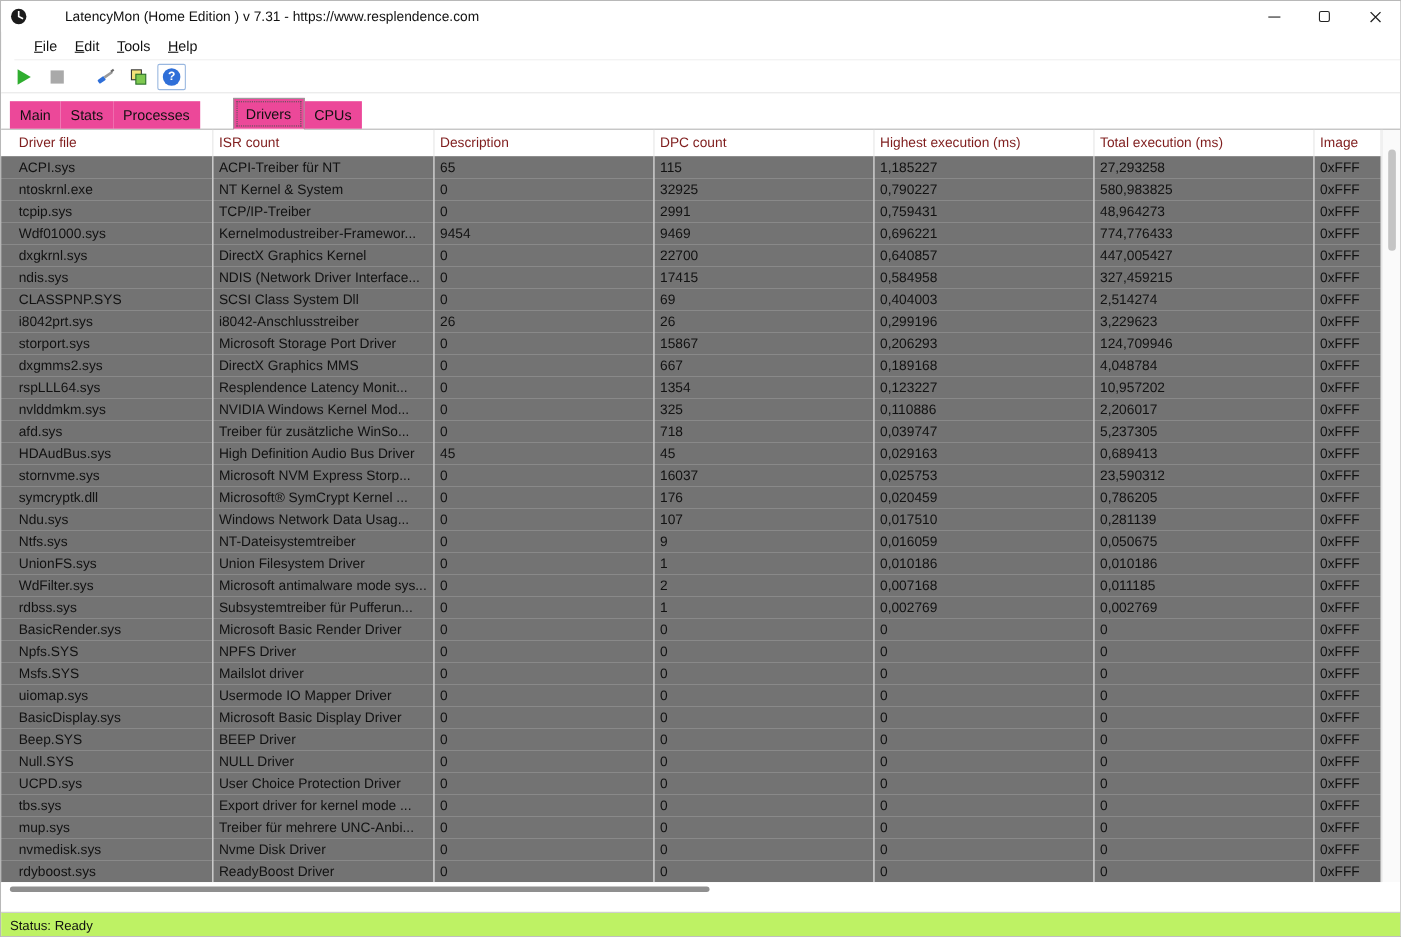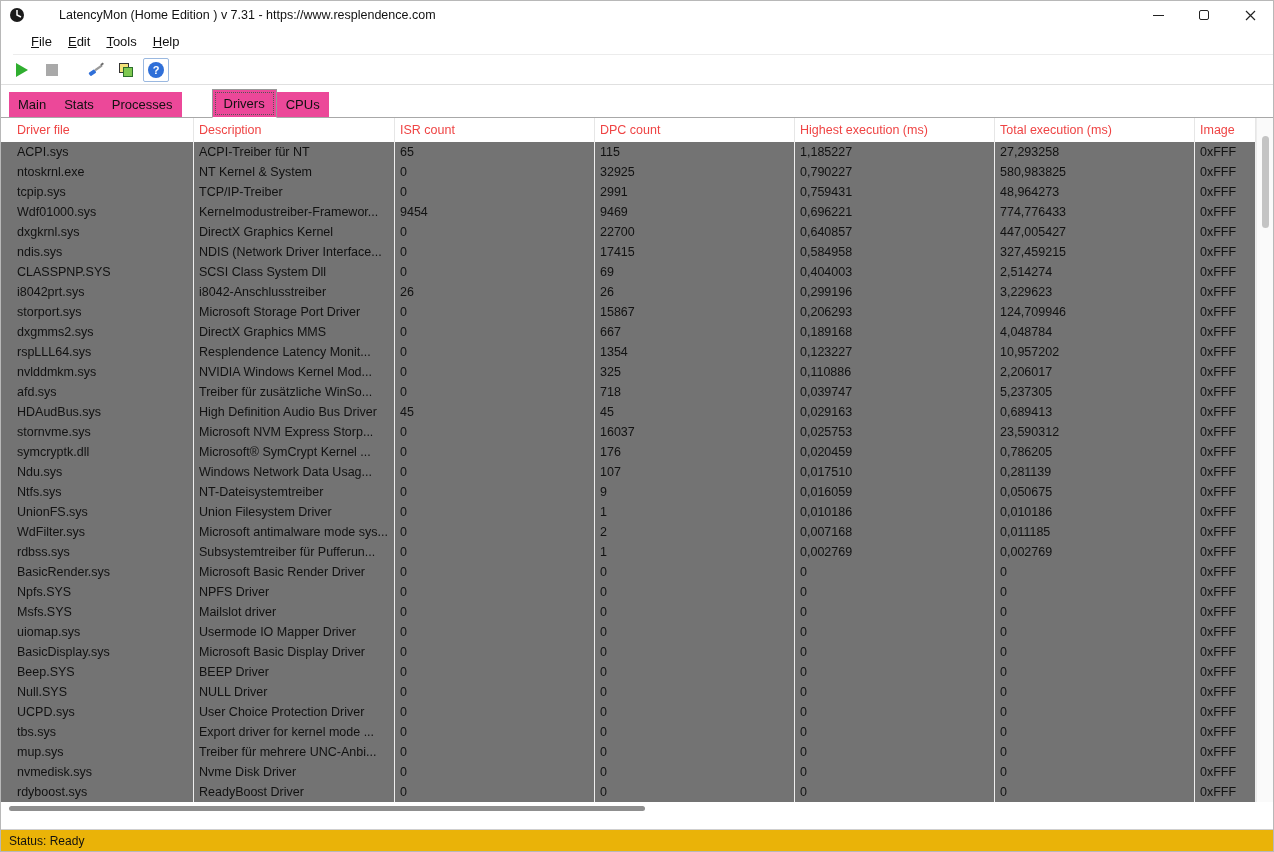"Driver file" .th { color: #ef4444 -> #7f1d1d }
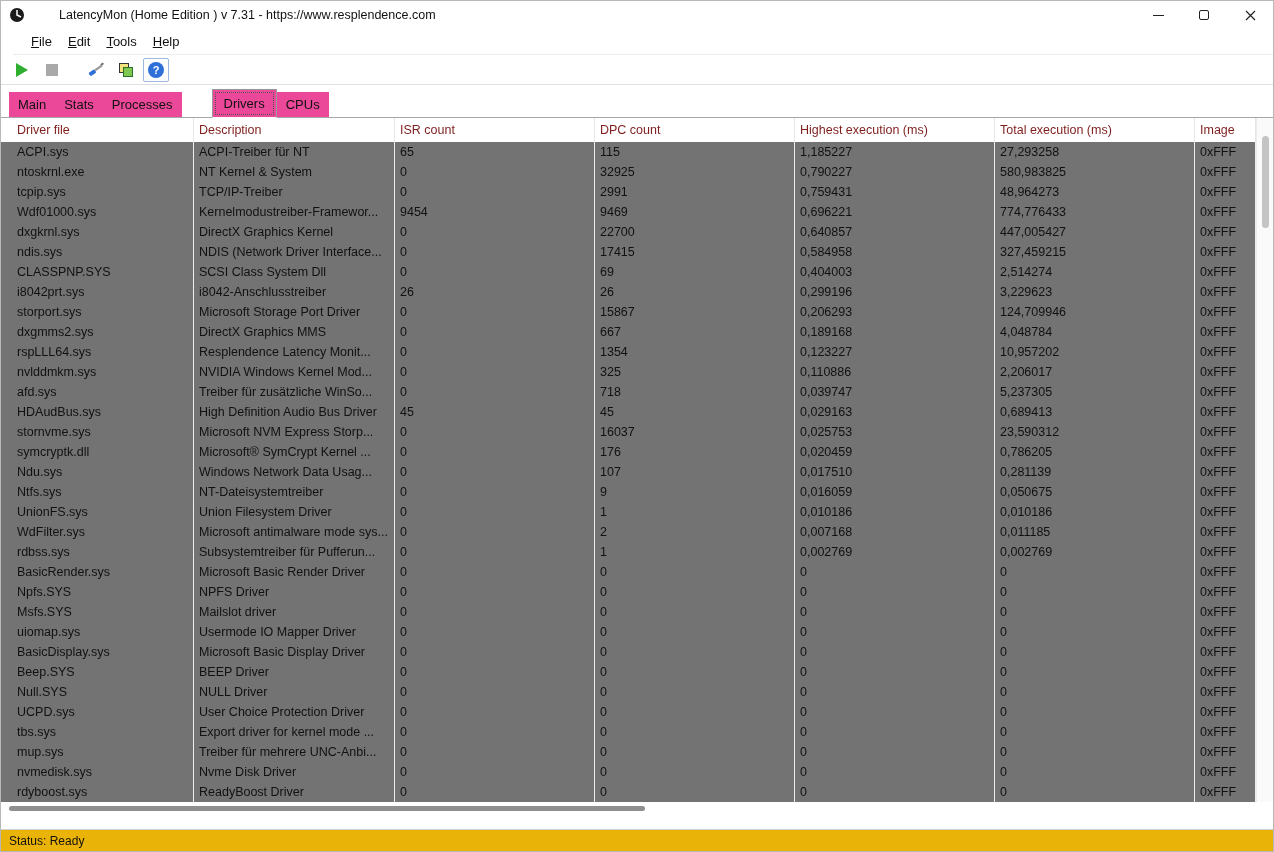"Description" div.th { order: before "ISR count" -> after "ISR count" }
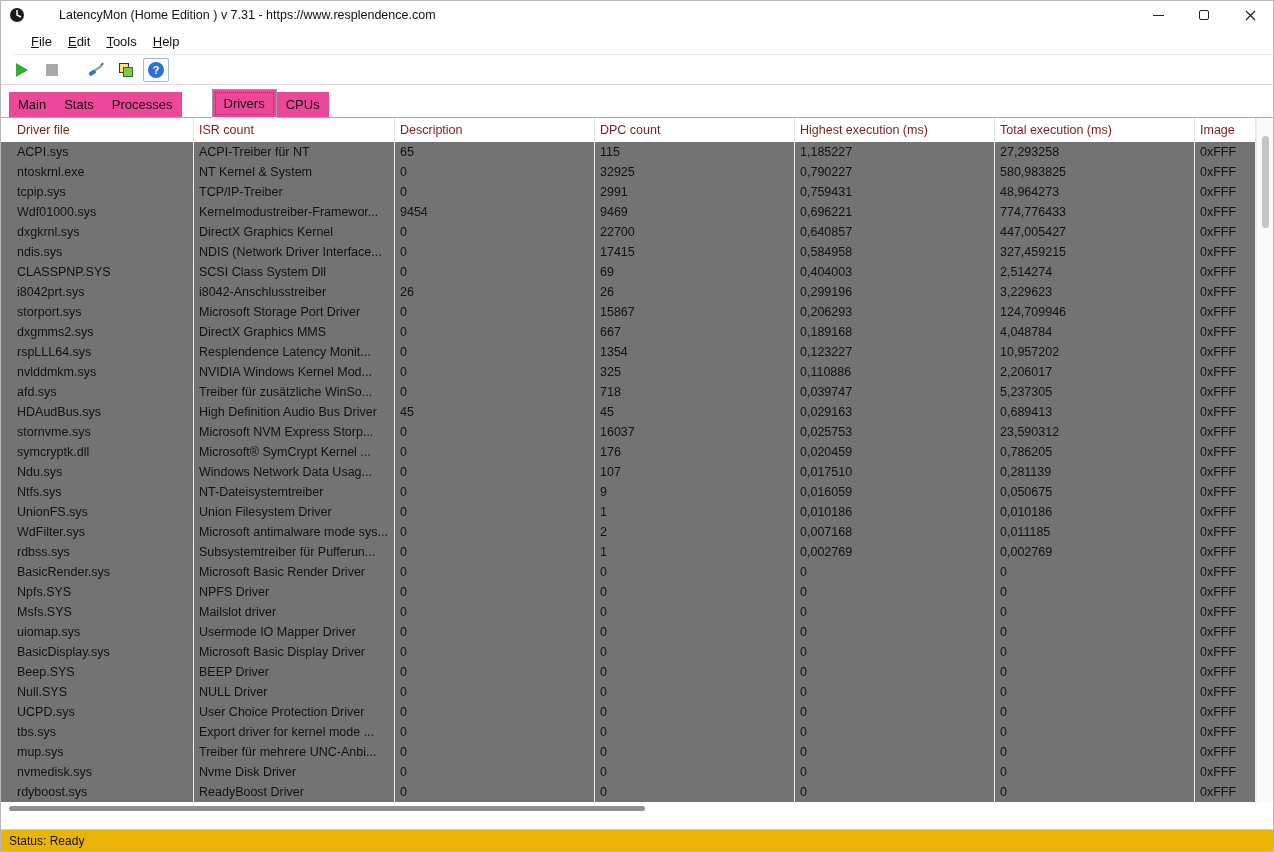"Status: Ready" .statusbar { background: #eab308 -> #bef264 }
